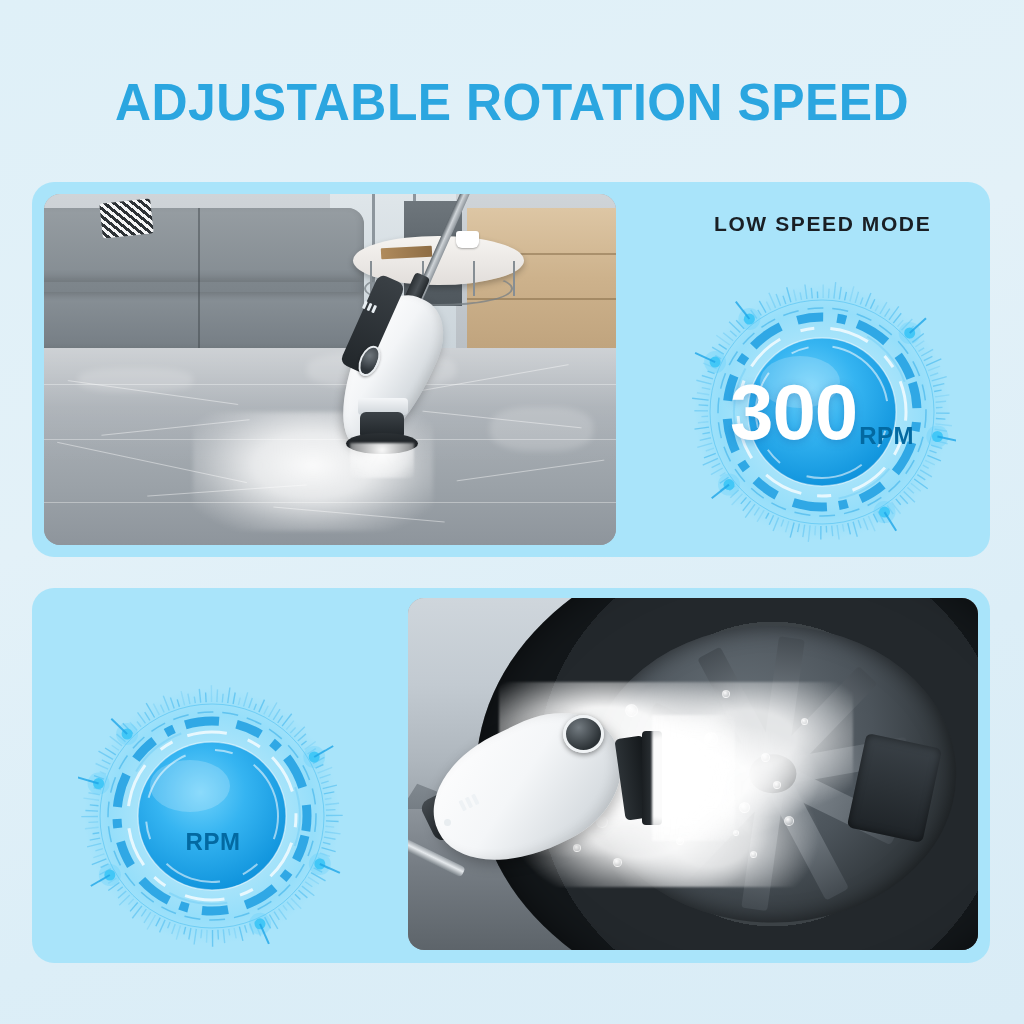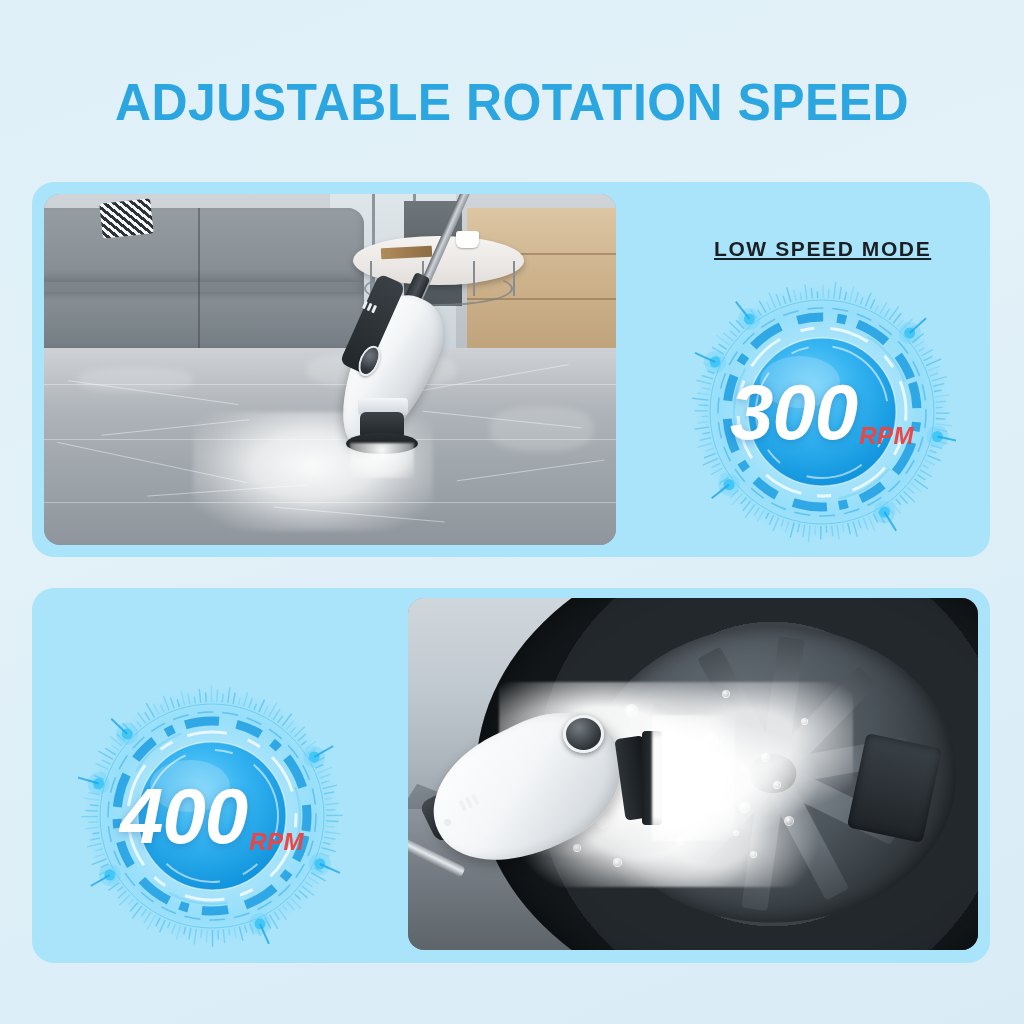"LOW SPEED MODE" #label-low { text-decoration: underline -> none; top: 237px -> 212px }
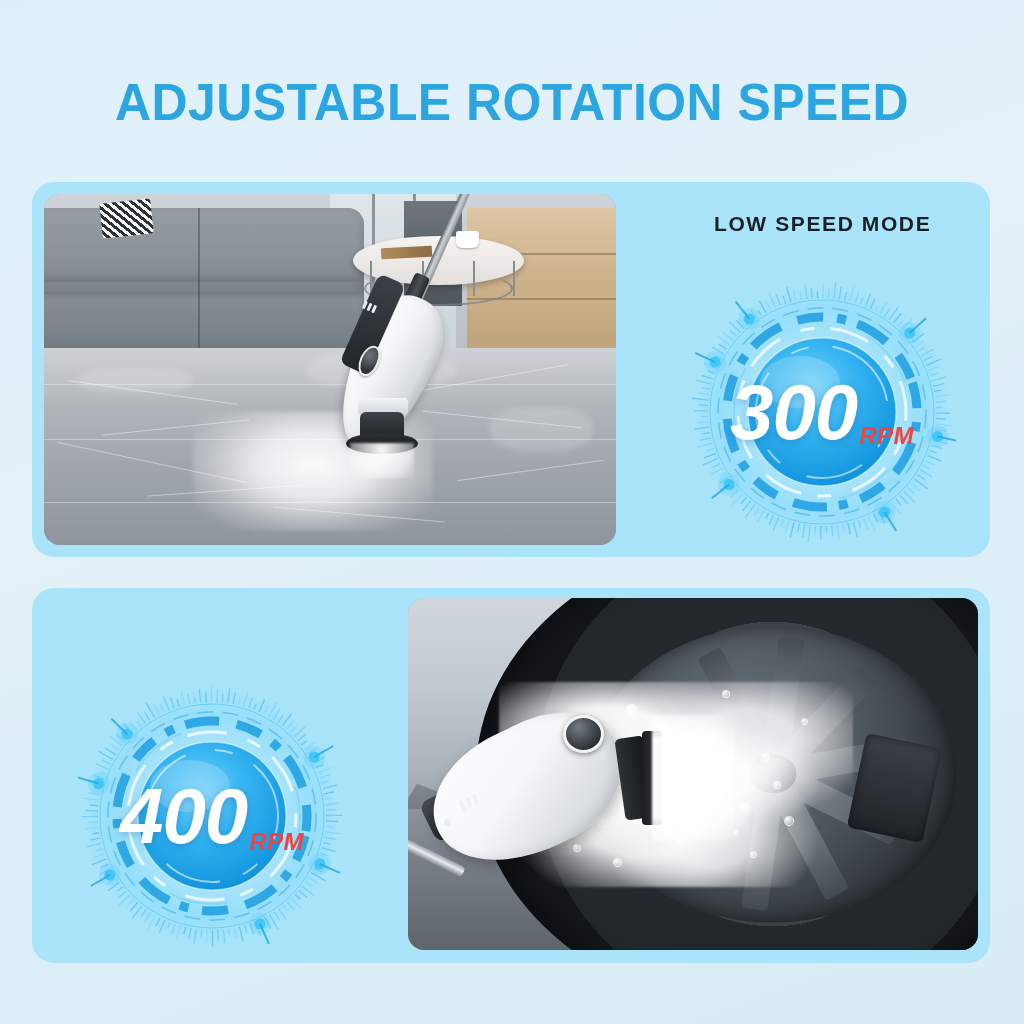"300" .gauge { font-style: italic -> none }
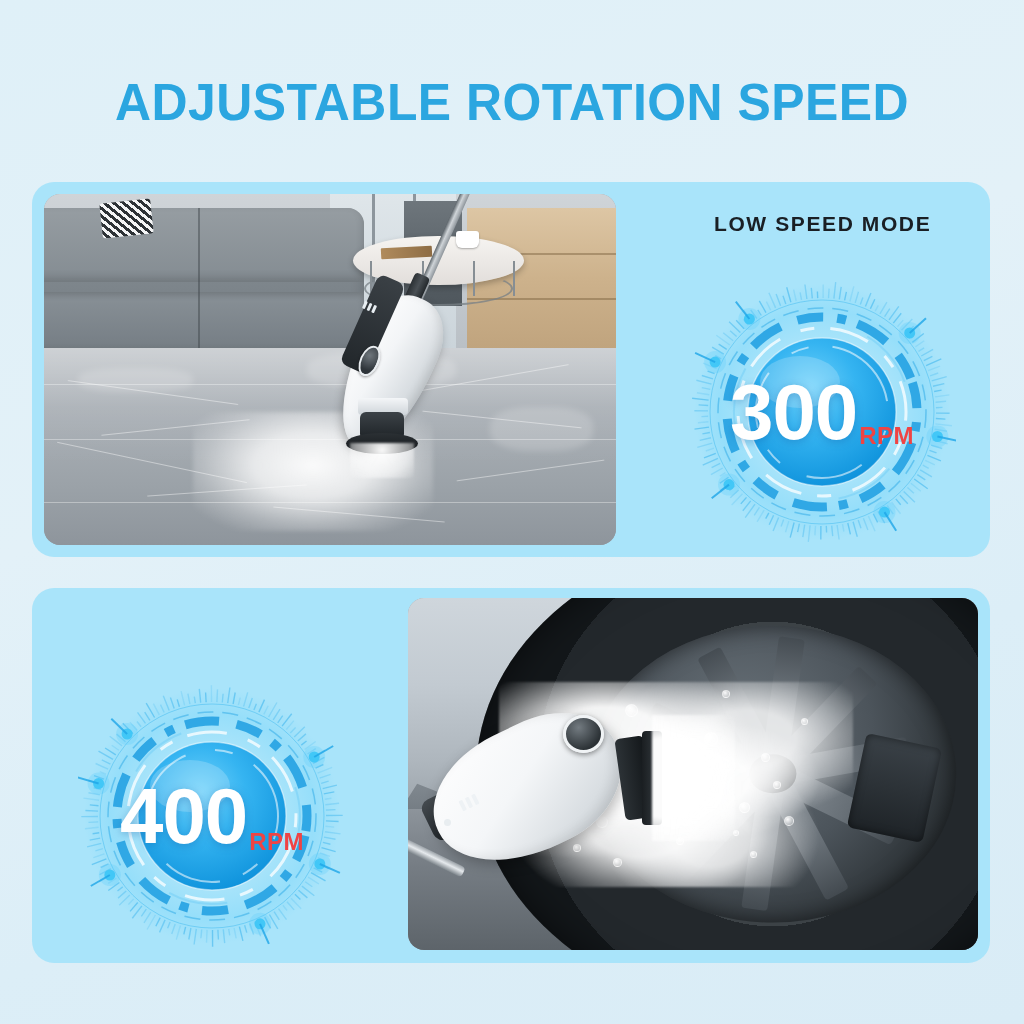"RPM" .gauge-unit { color: #ef4444 -> #0369a1 }
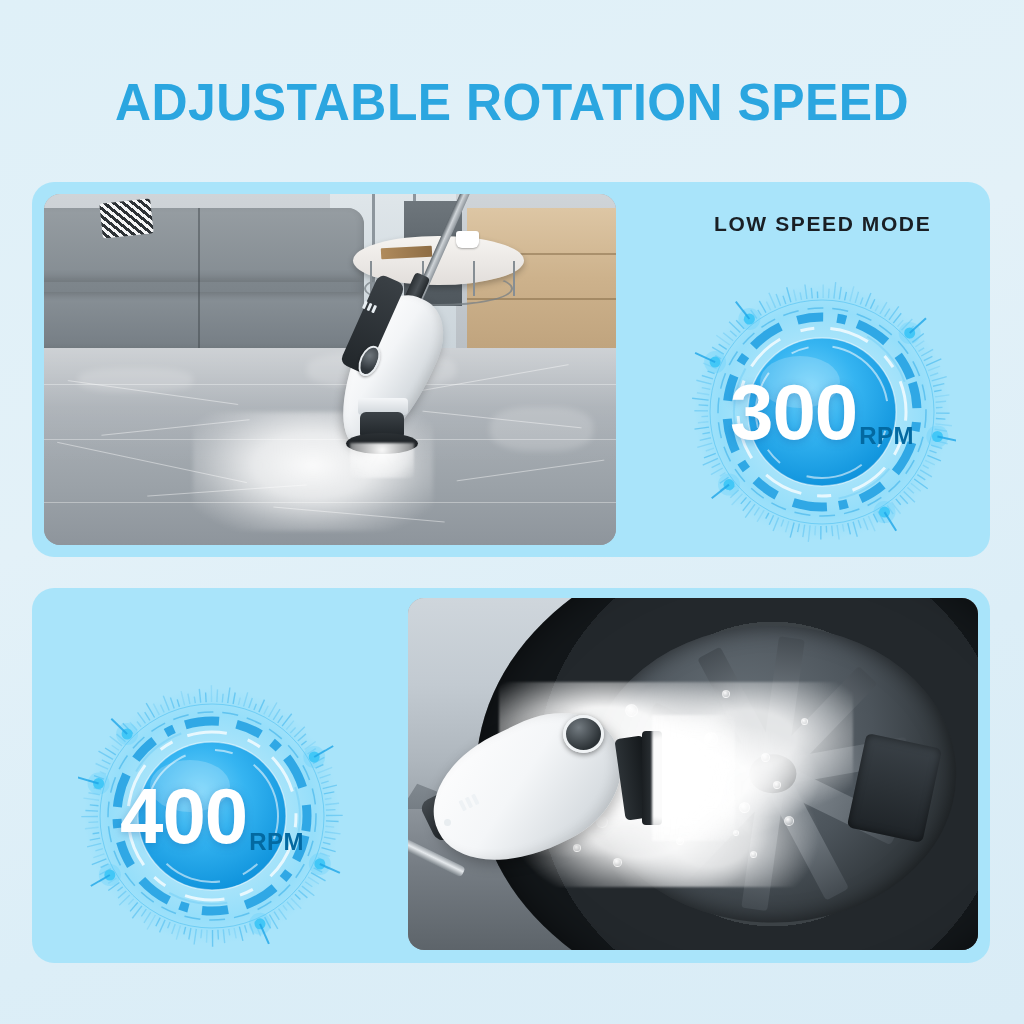"400" span.gauge-num { html: <span>400</span> -> none }
